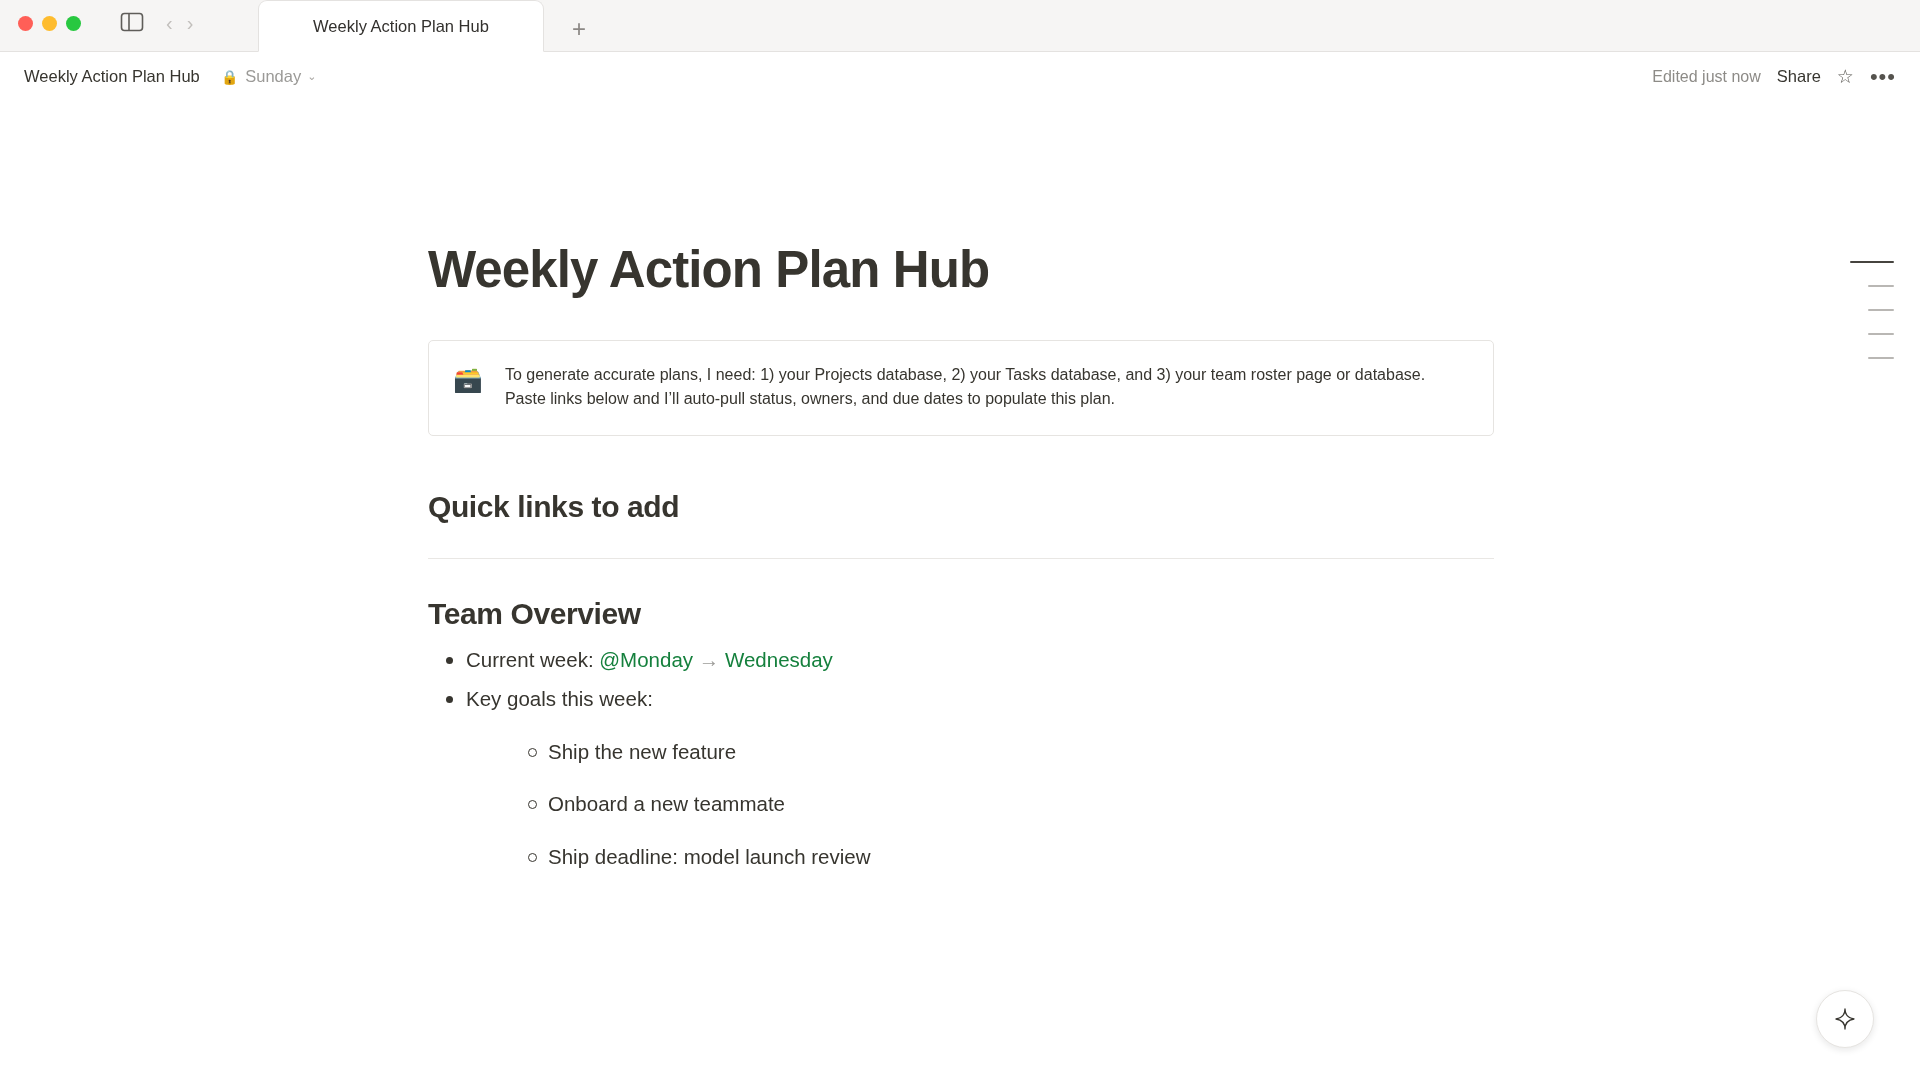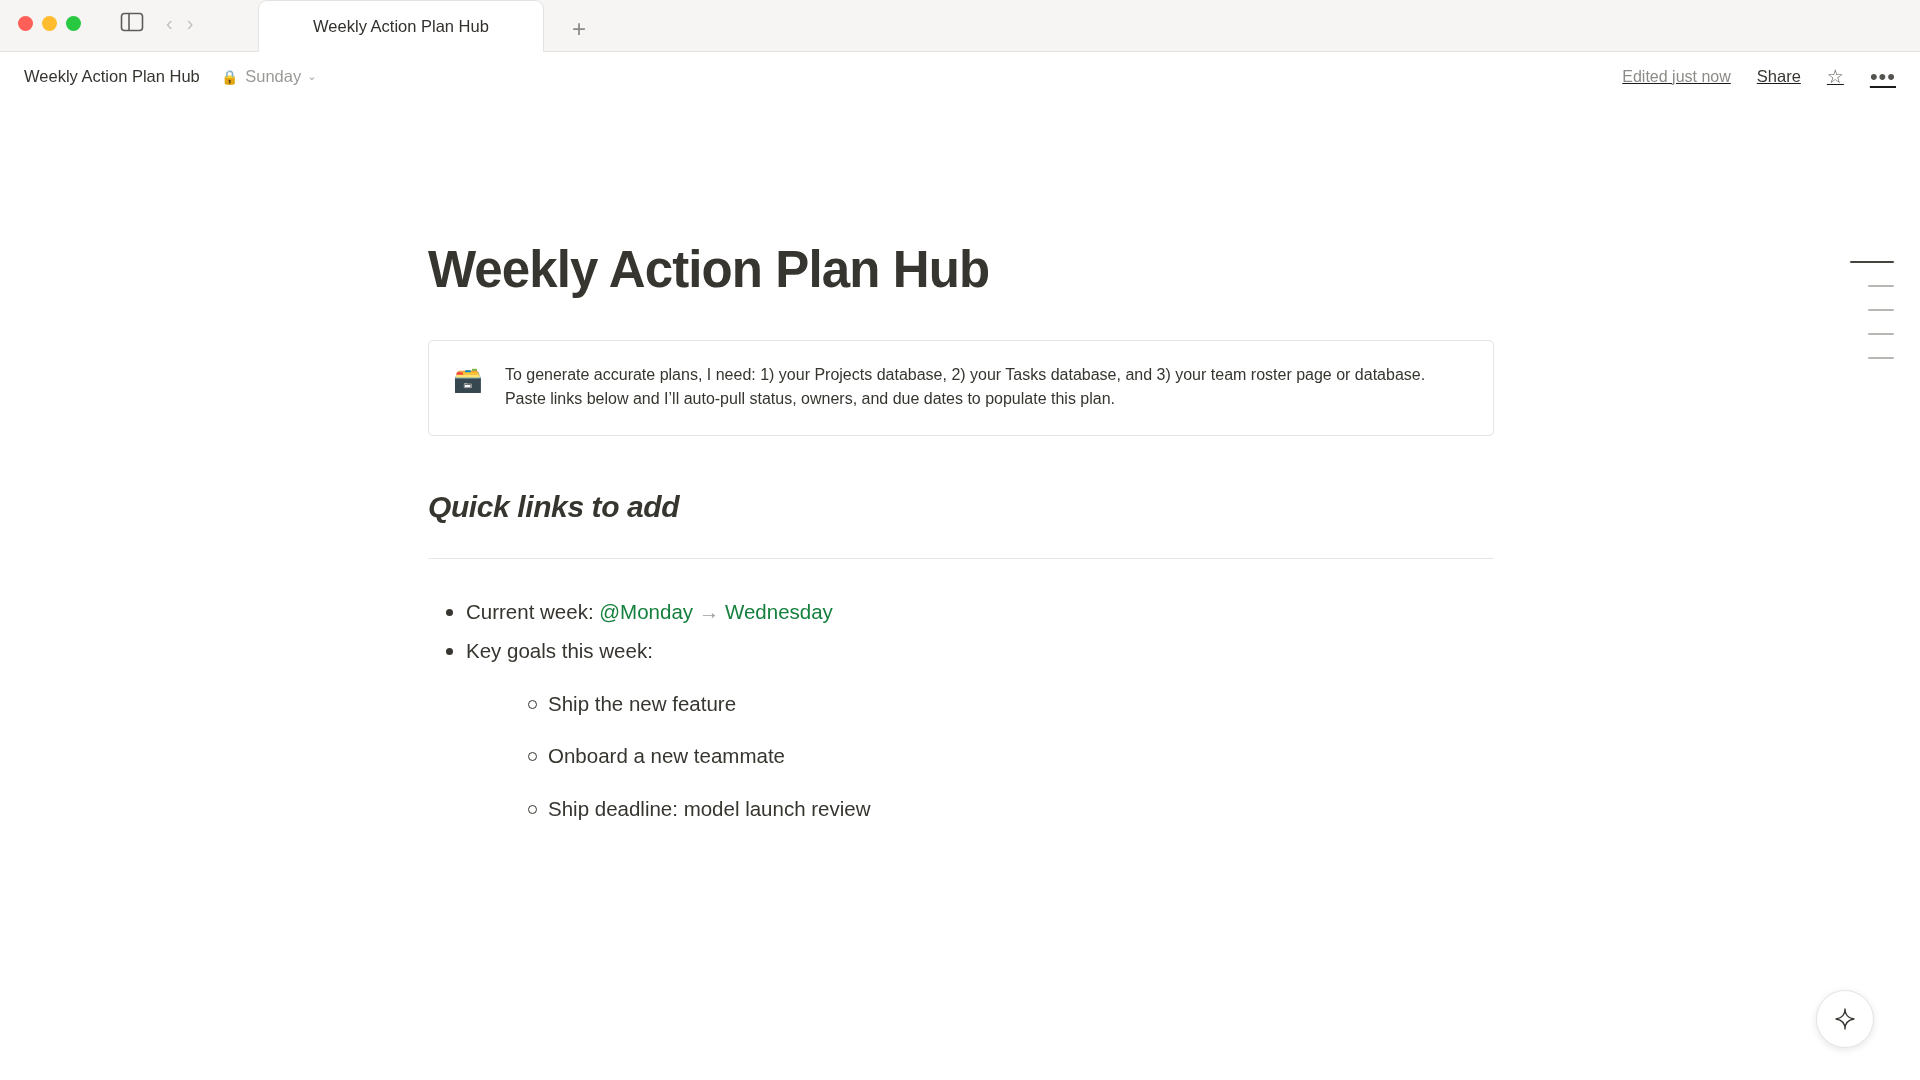"Edited just now" .topbar-right { gap: 26px -> 16px; text-decoration: underline -> none }
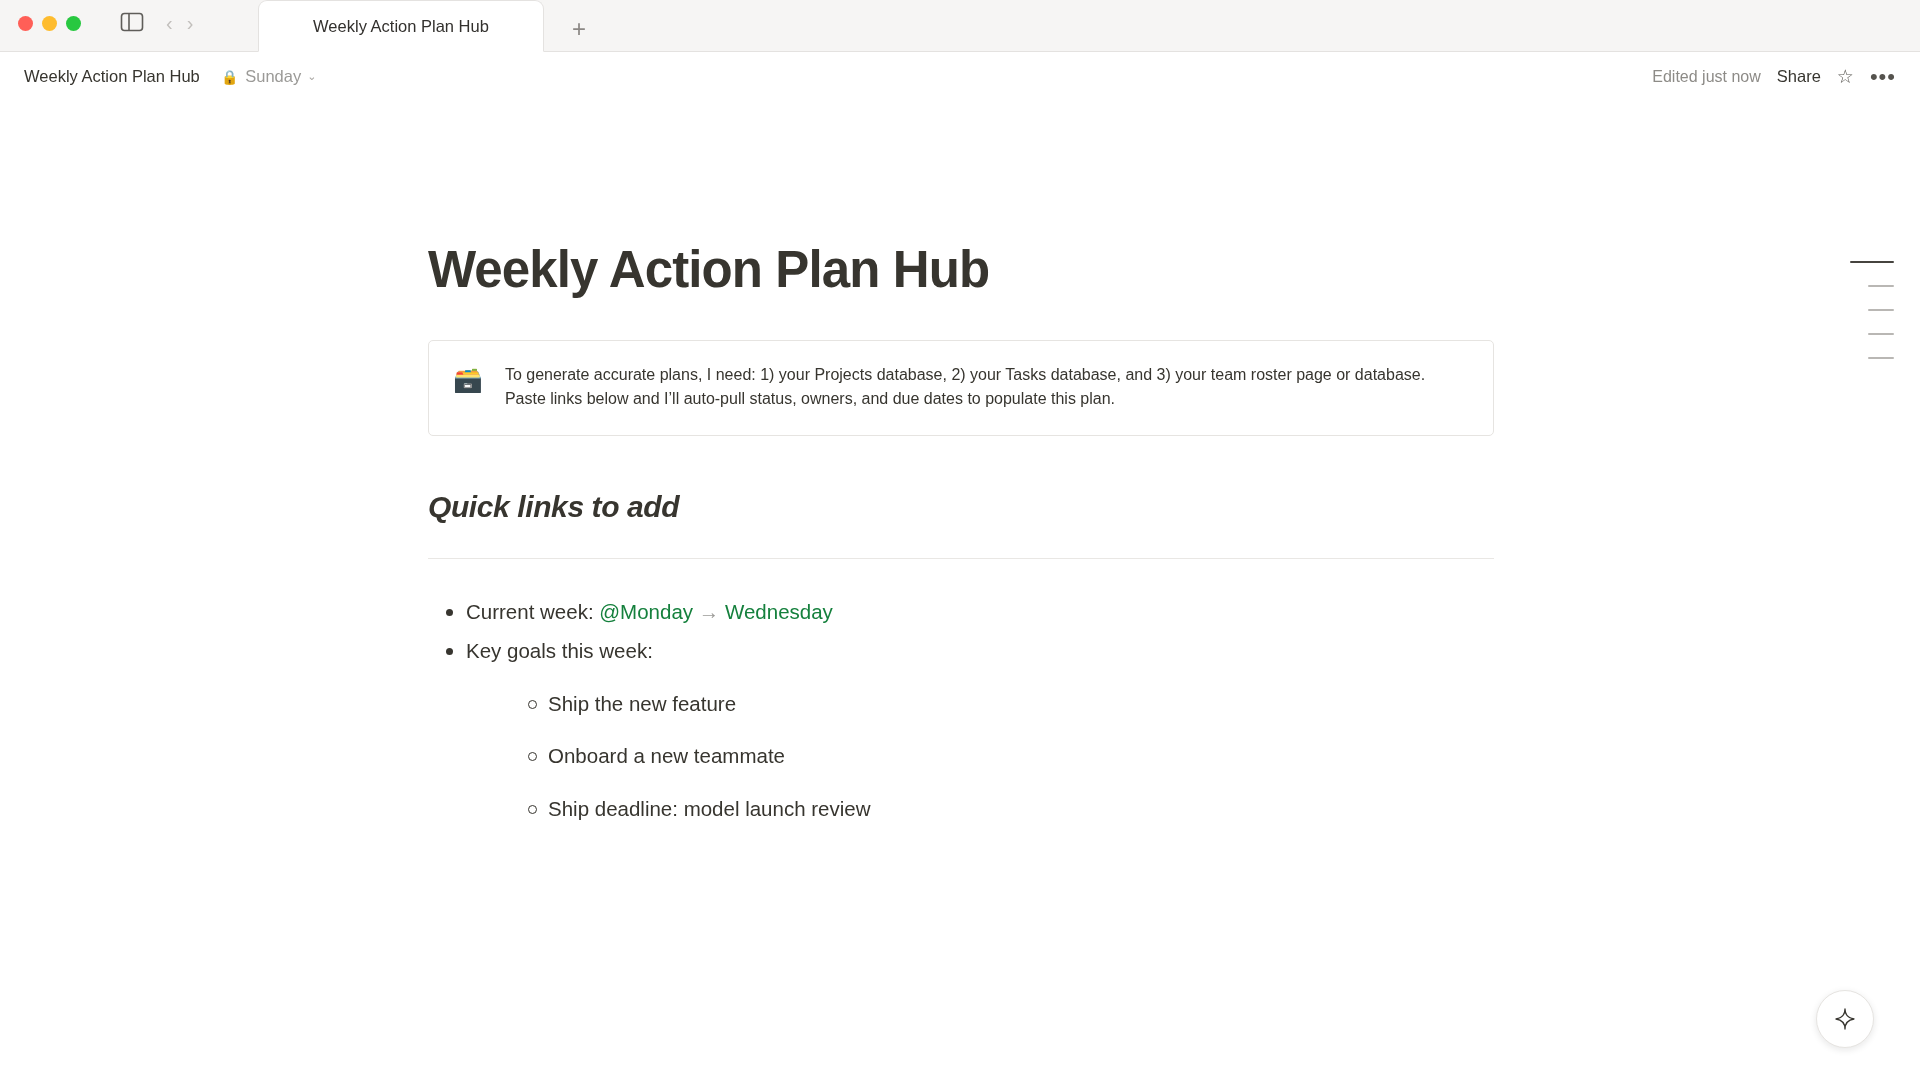"Quick links to add" h2.section { font-style: italic -> none }
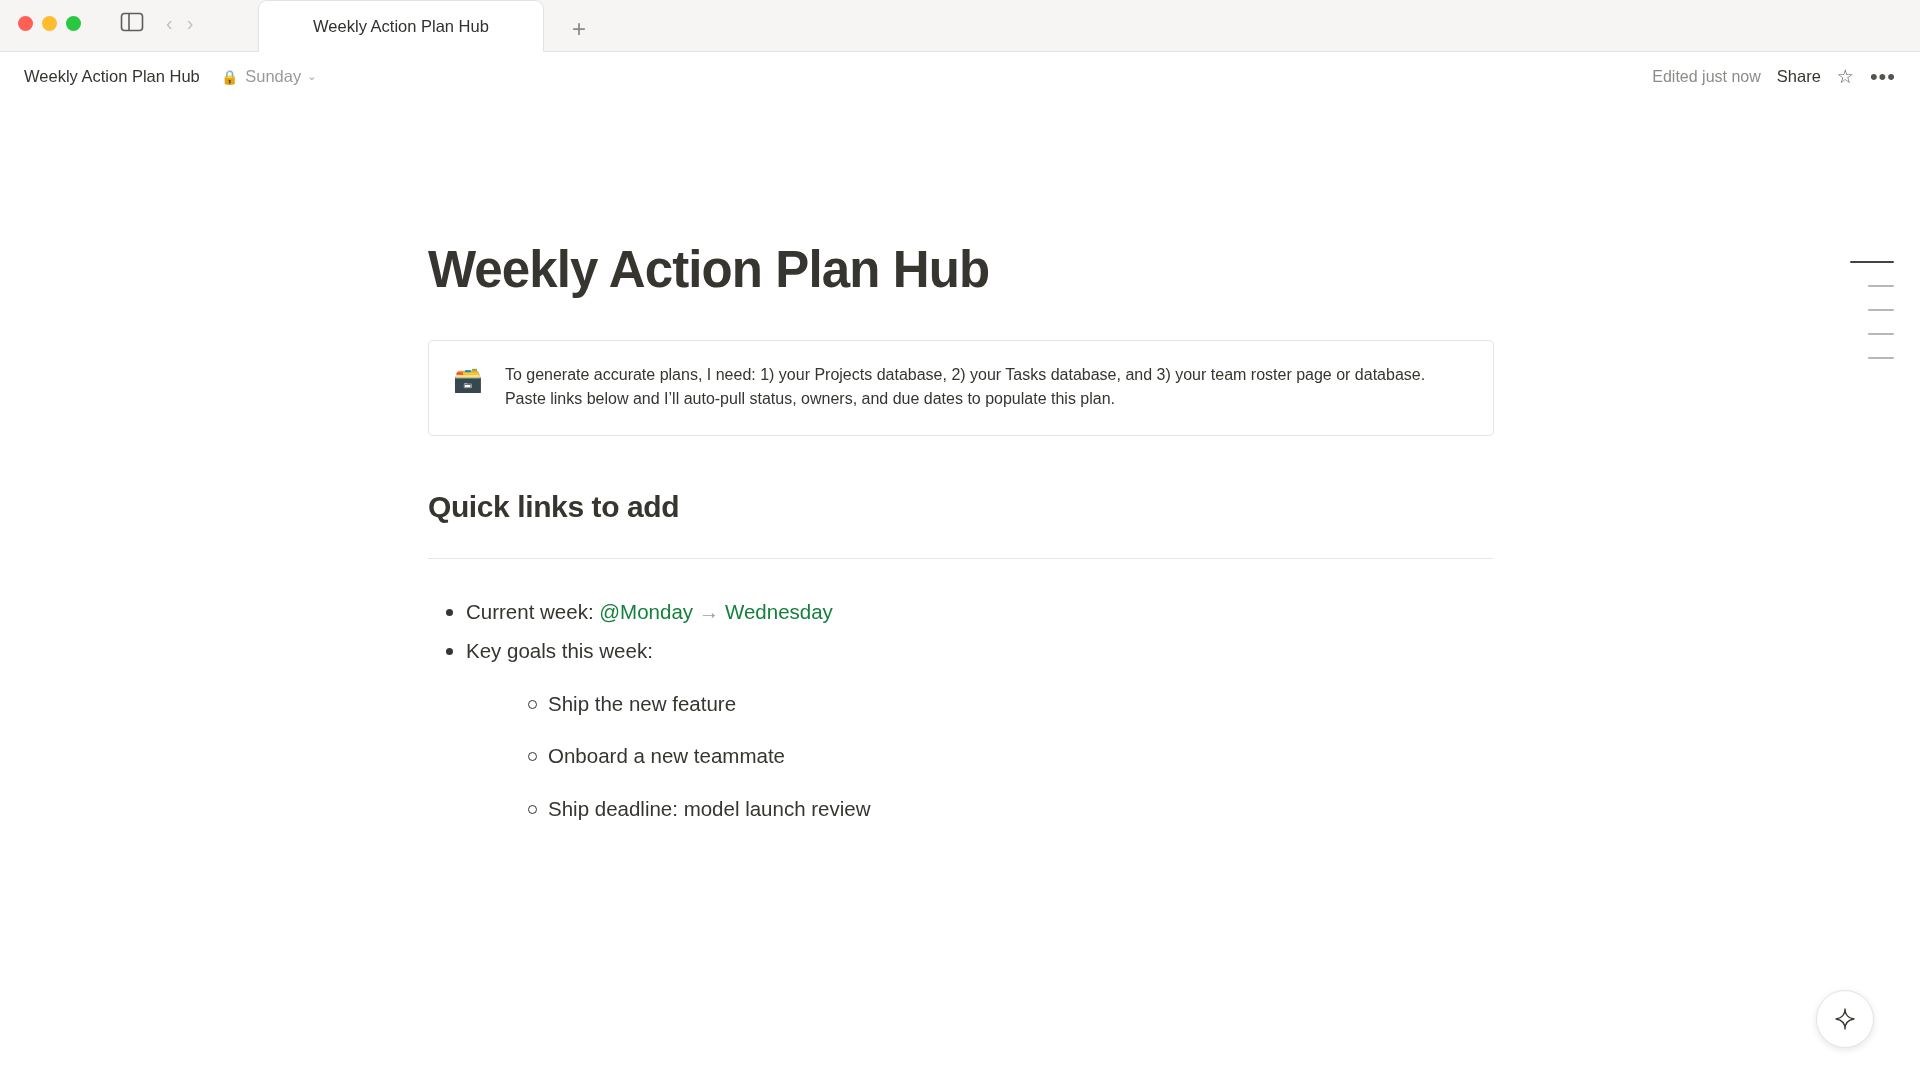"Team Overview" h2.section { html: none -> <h2>Team Overview</h2> }
